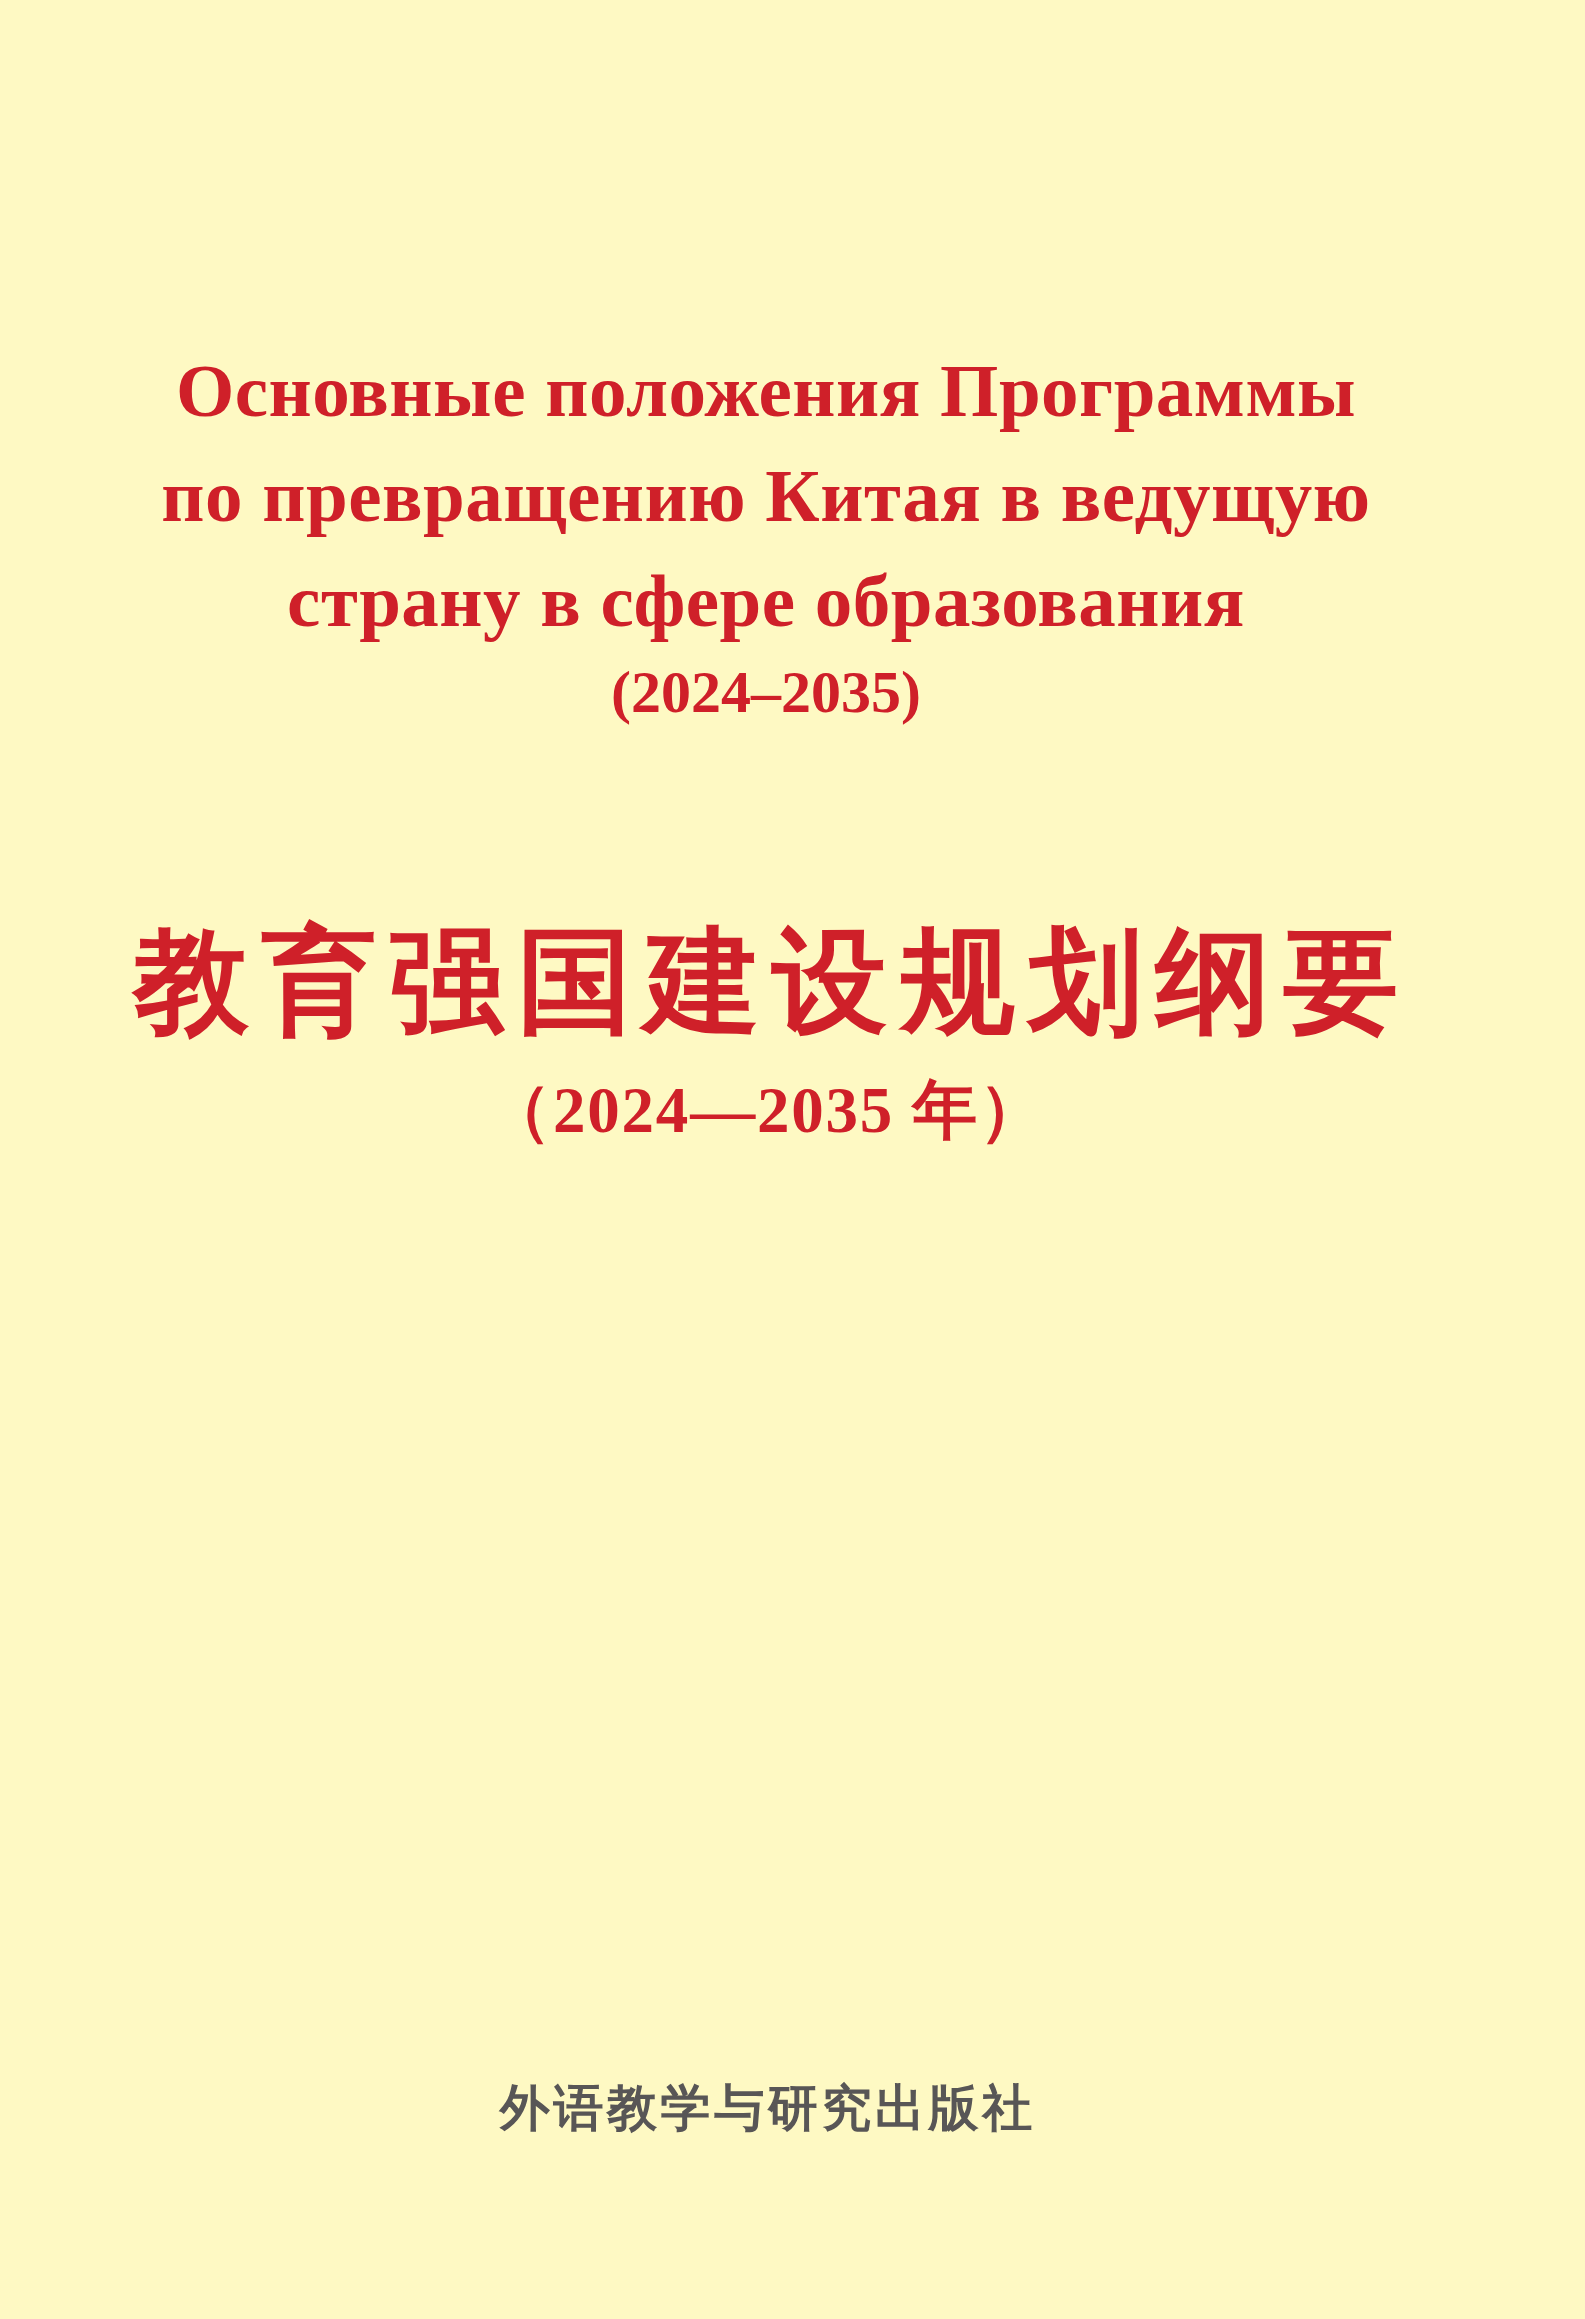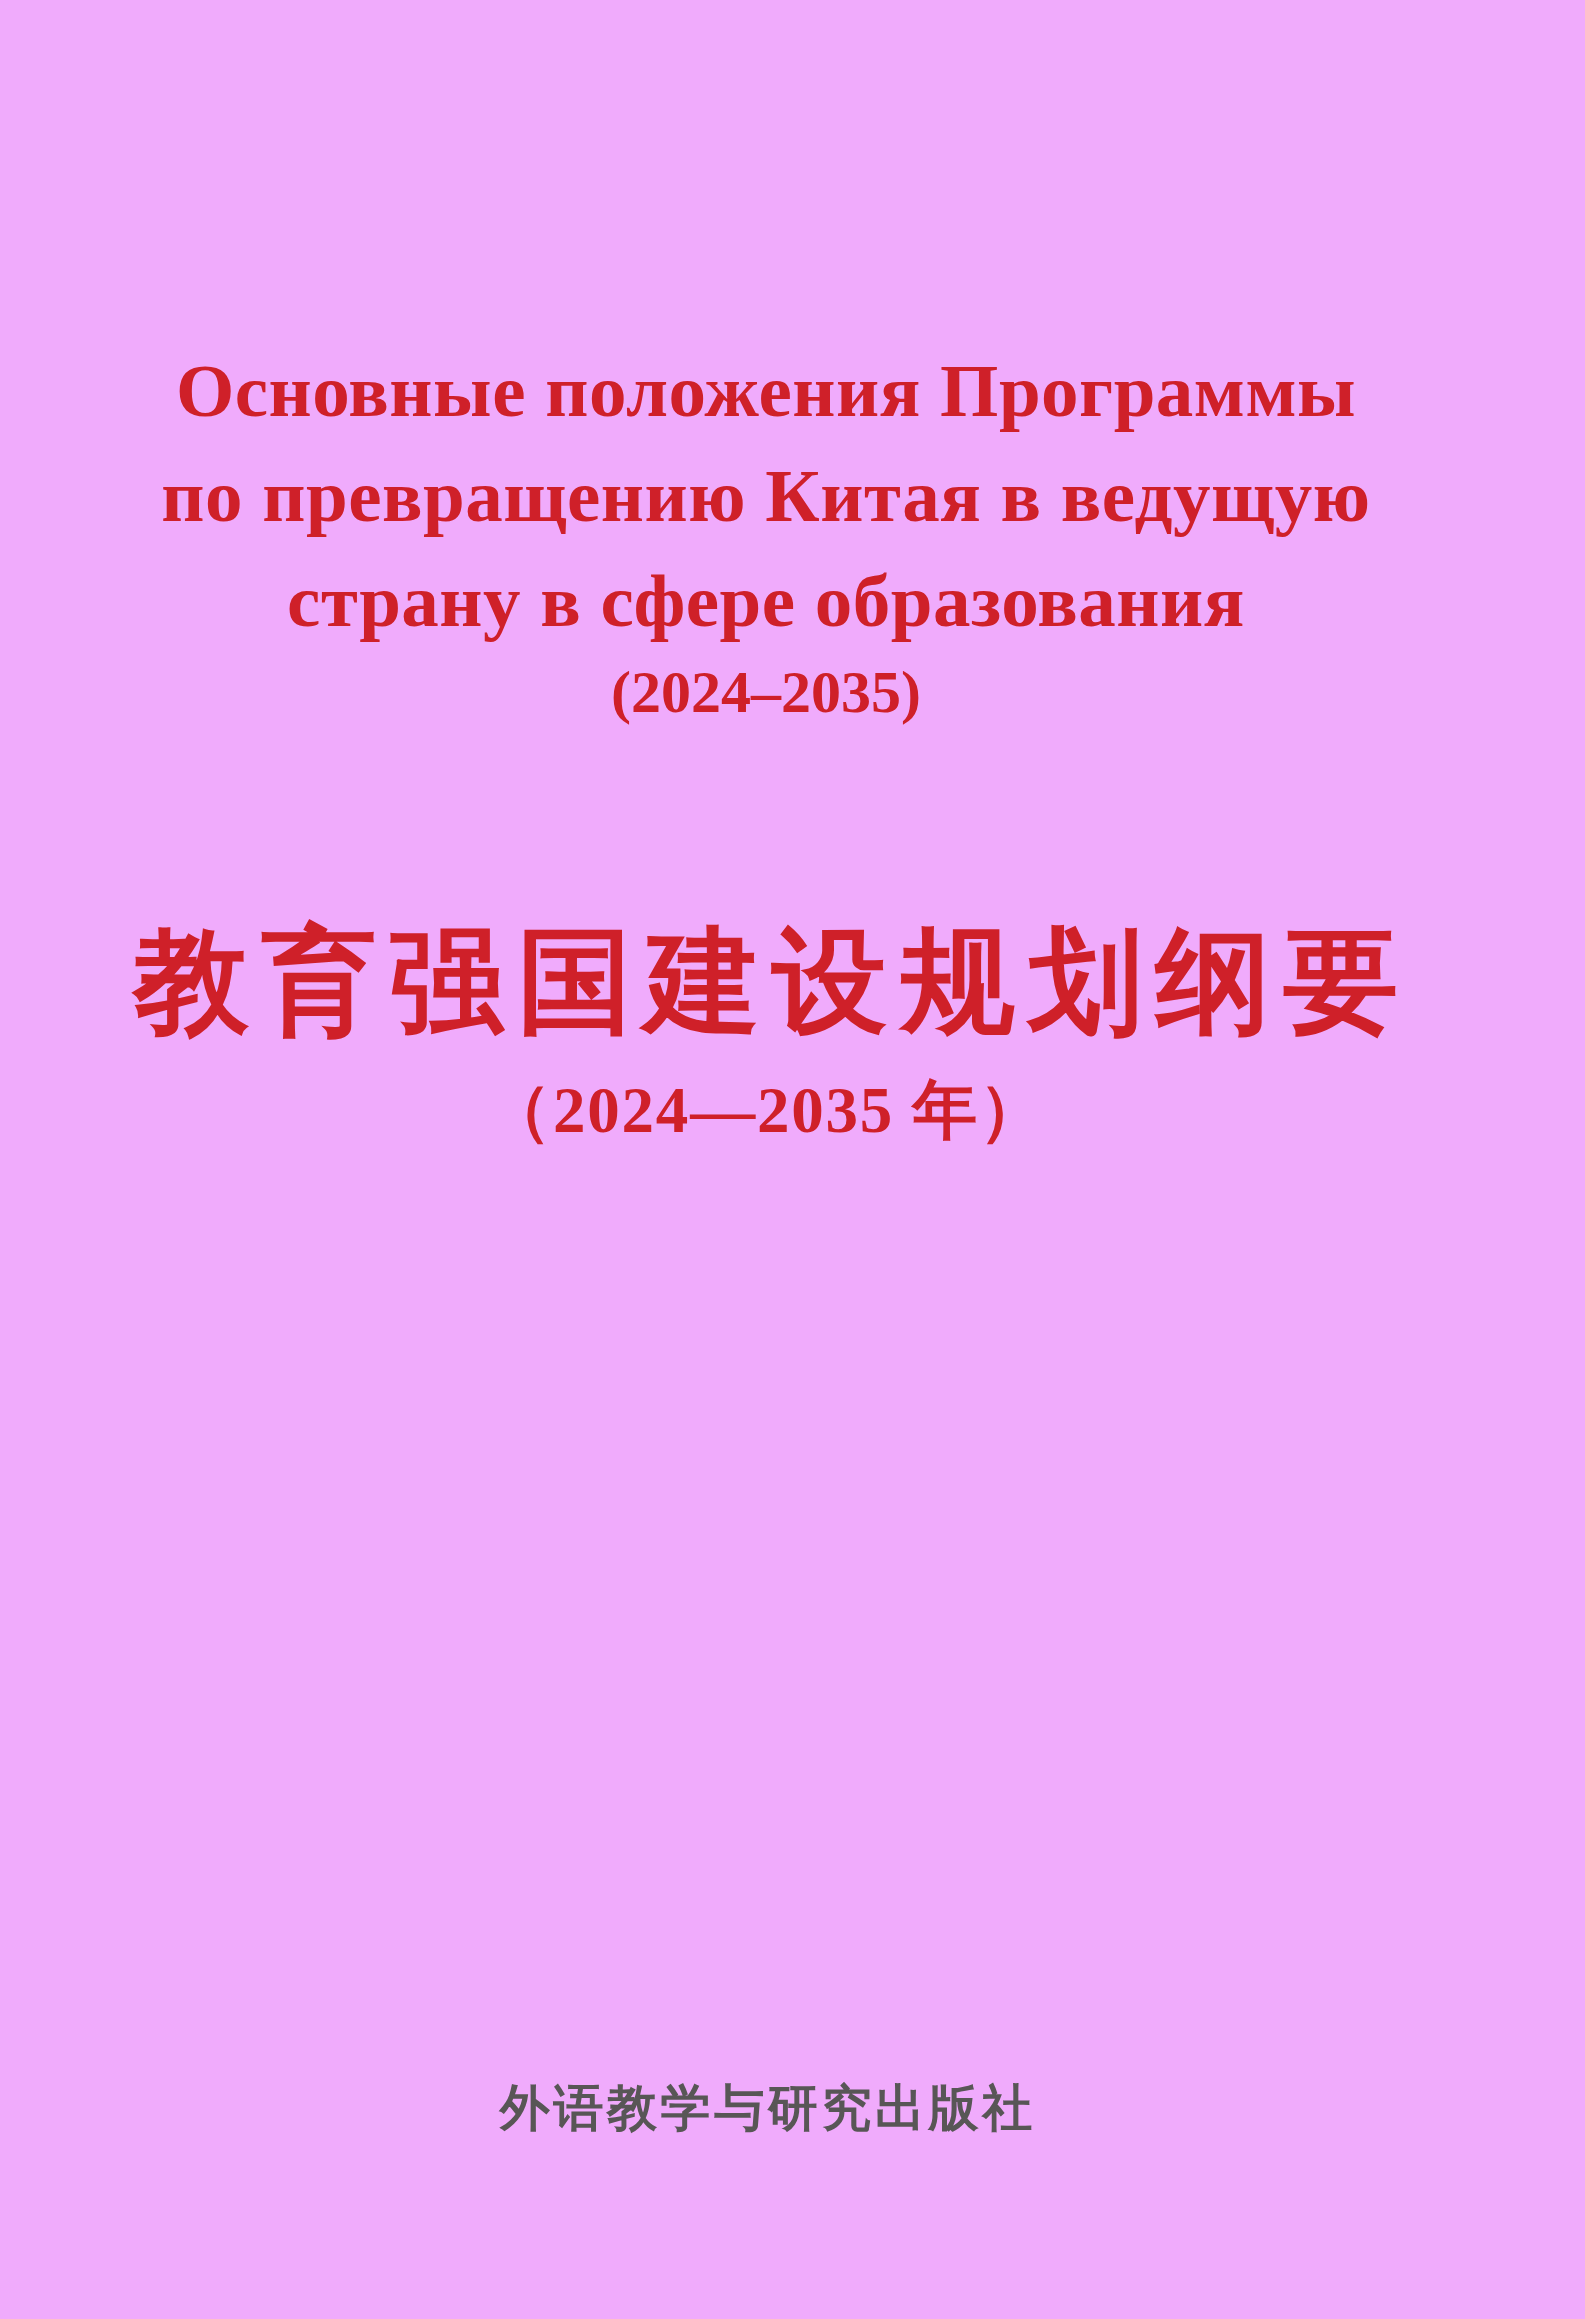"Основные положения Программы" .page { background: #f0abfc -> #fef9c3 }
